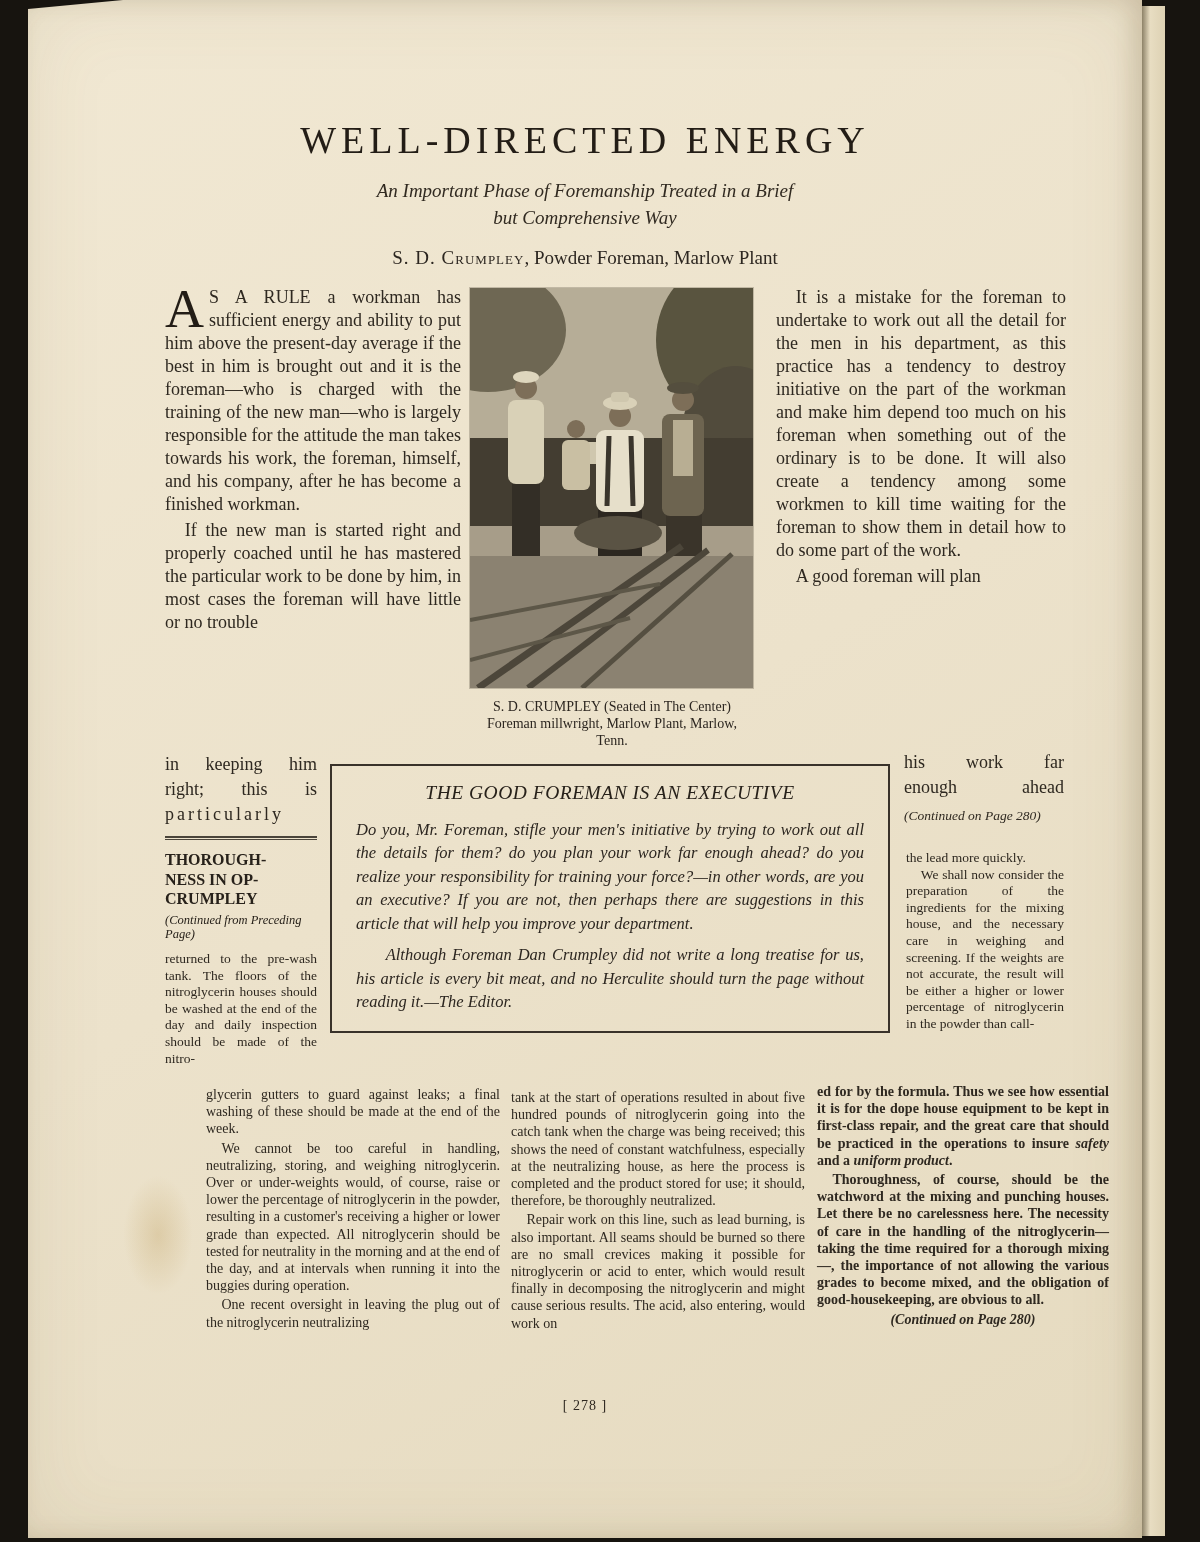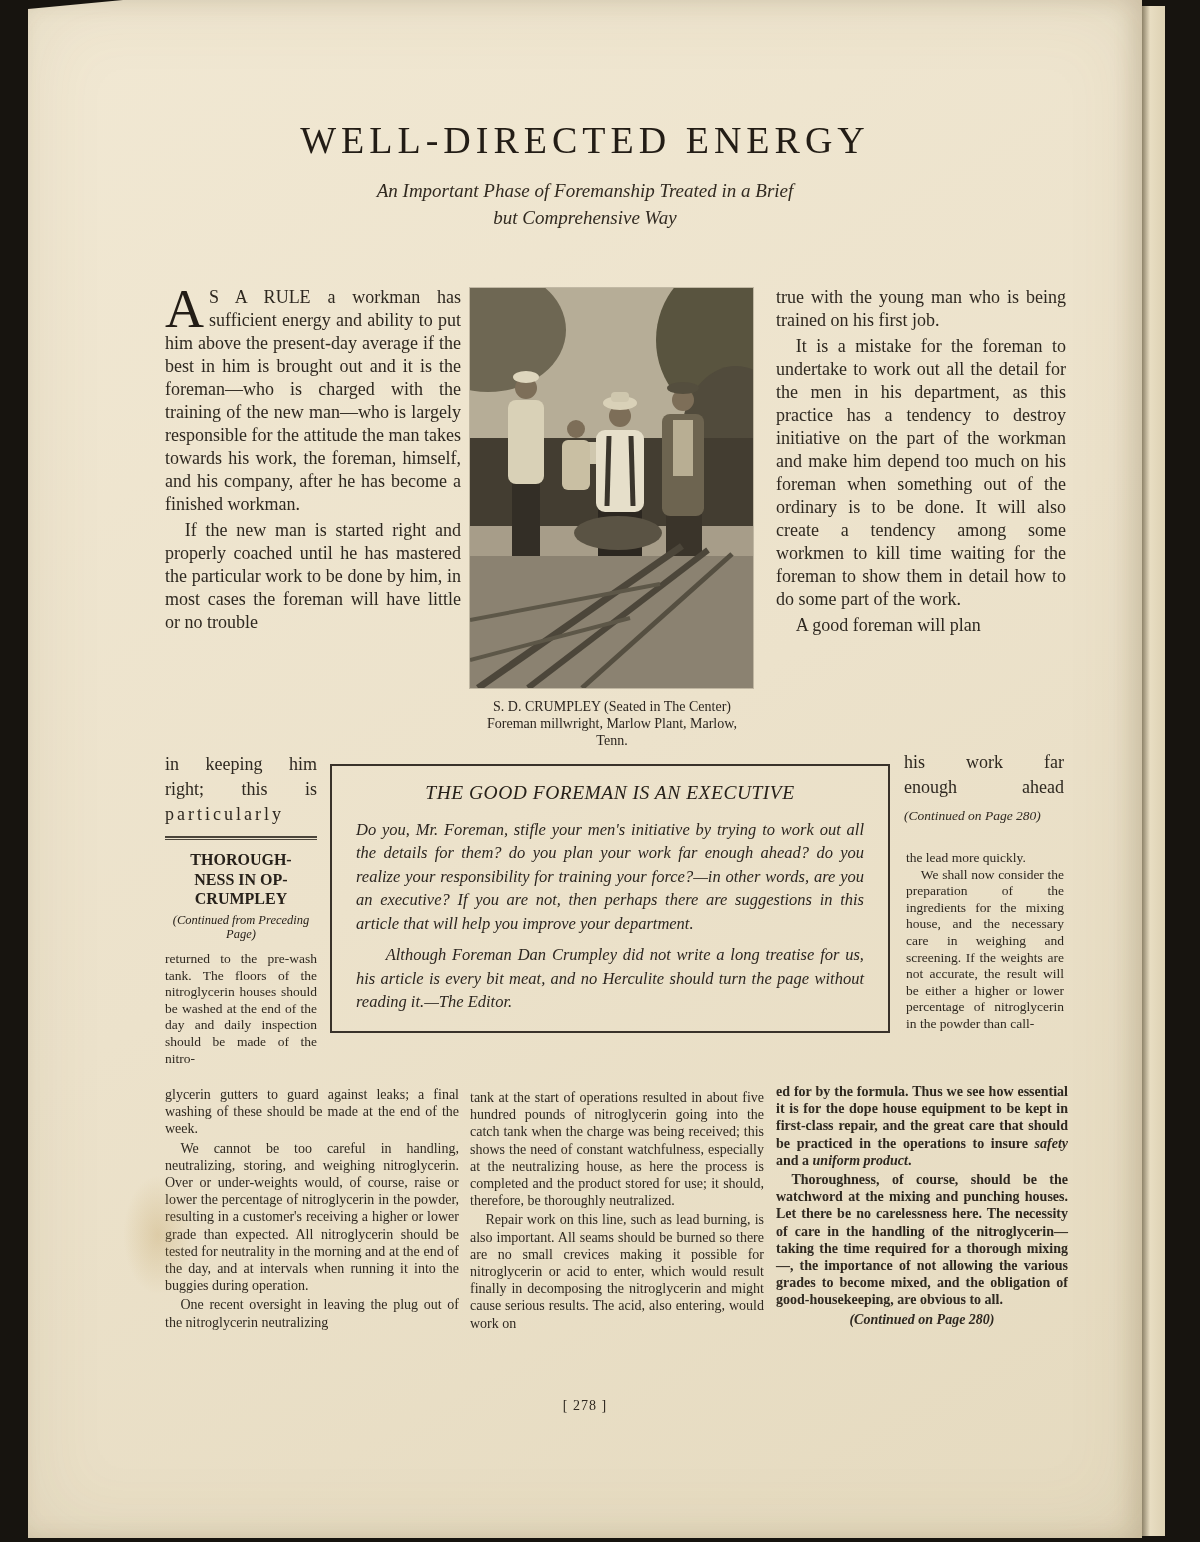"S. D. Crumpley, Powder Foreman," div.abs { html: none -> <div> <span>S. D. Crumpley</span><span>, Powder Foreman, Marlow Plant</span> </div> }
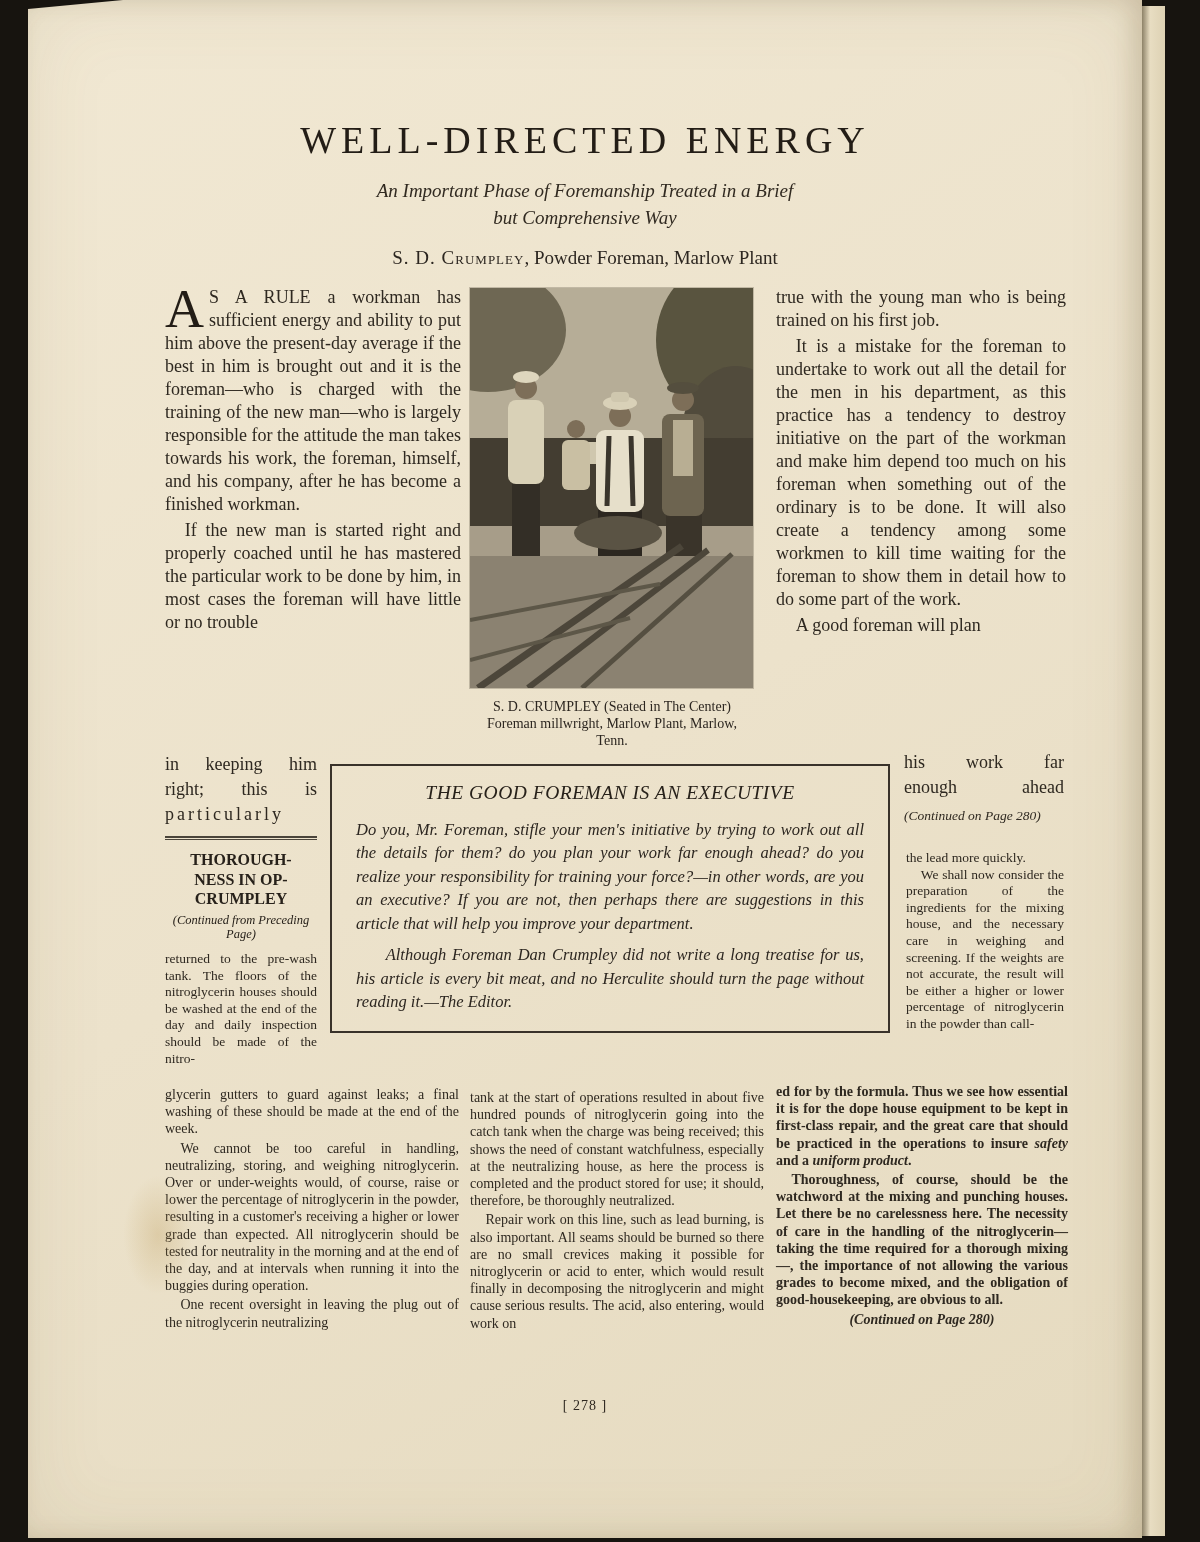"true with the young man" p { html: <p>true with the young man who is being trained on his first job.</p> -> none }
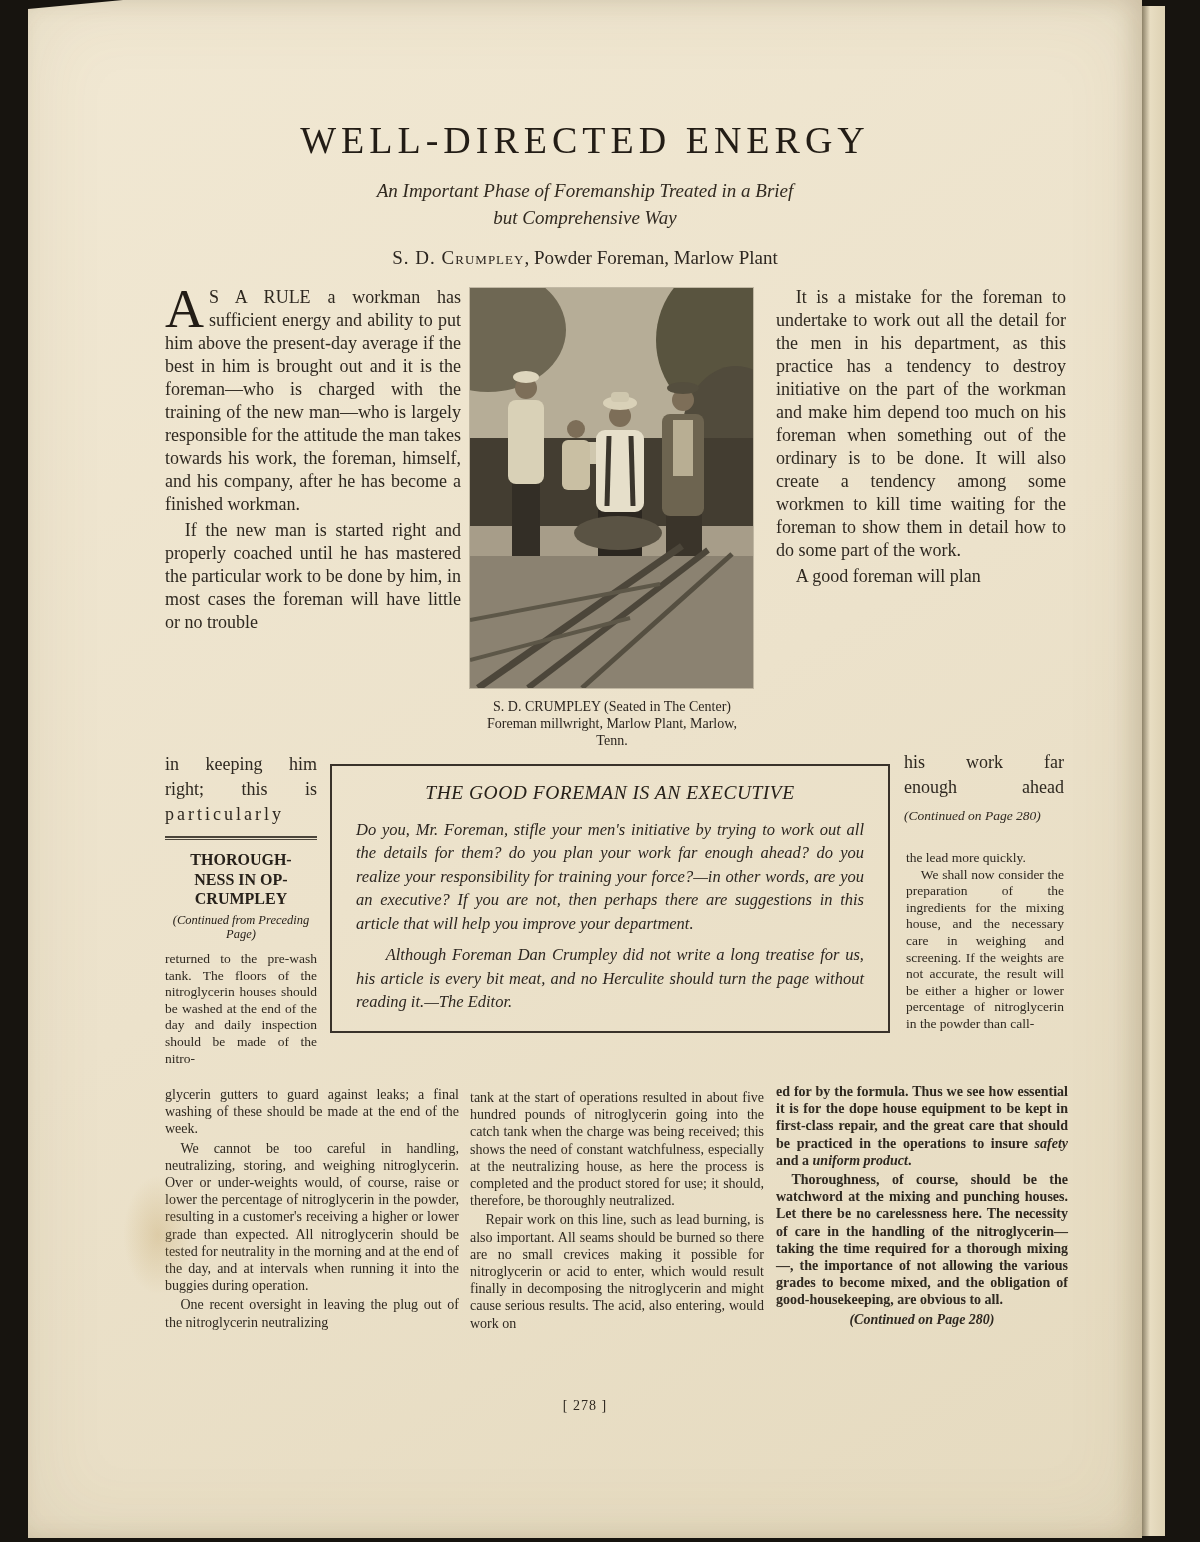"THOROUGH-" .thx-head { text-align: center -> left }
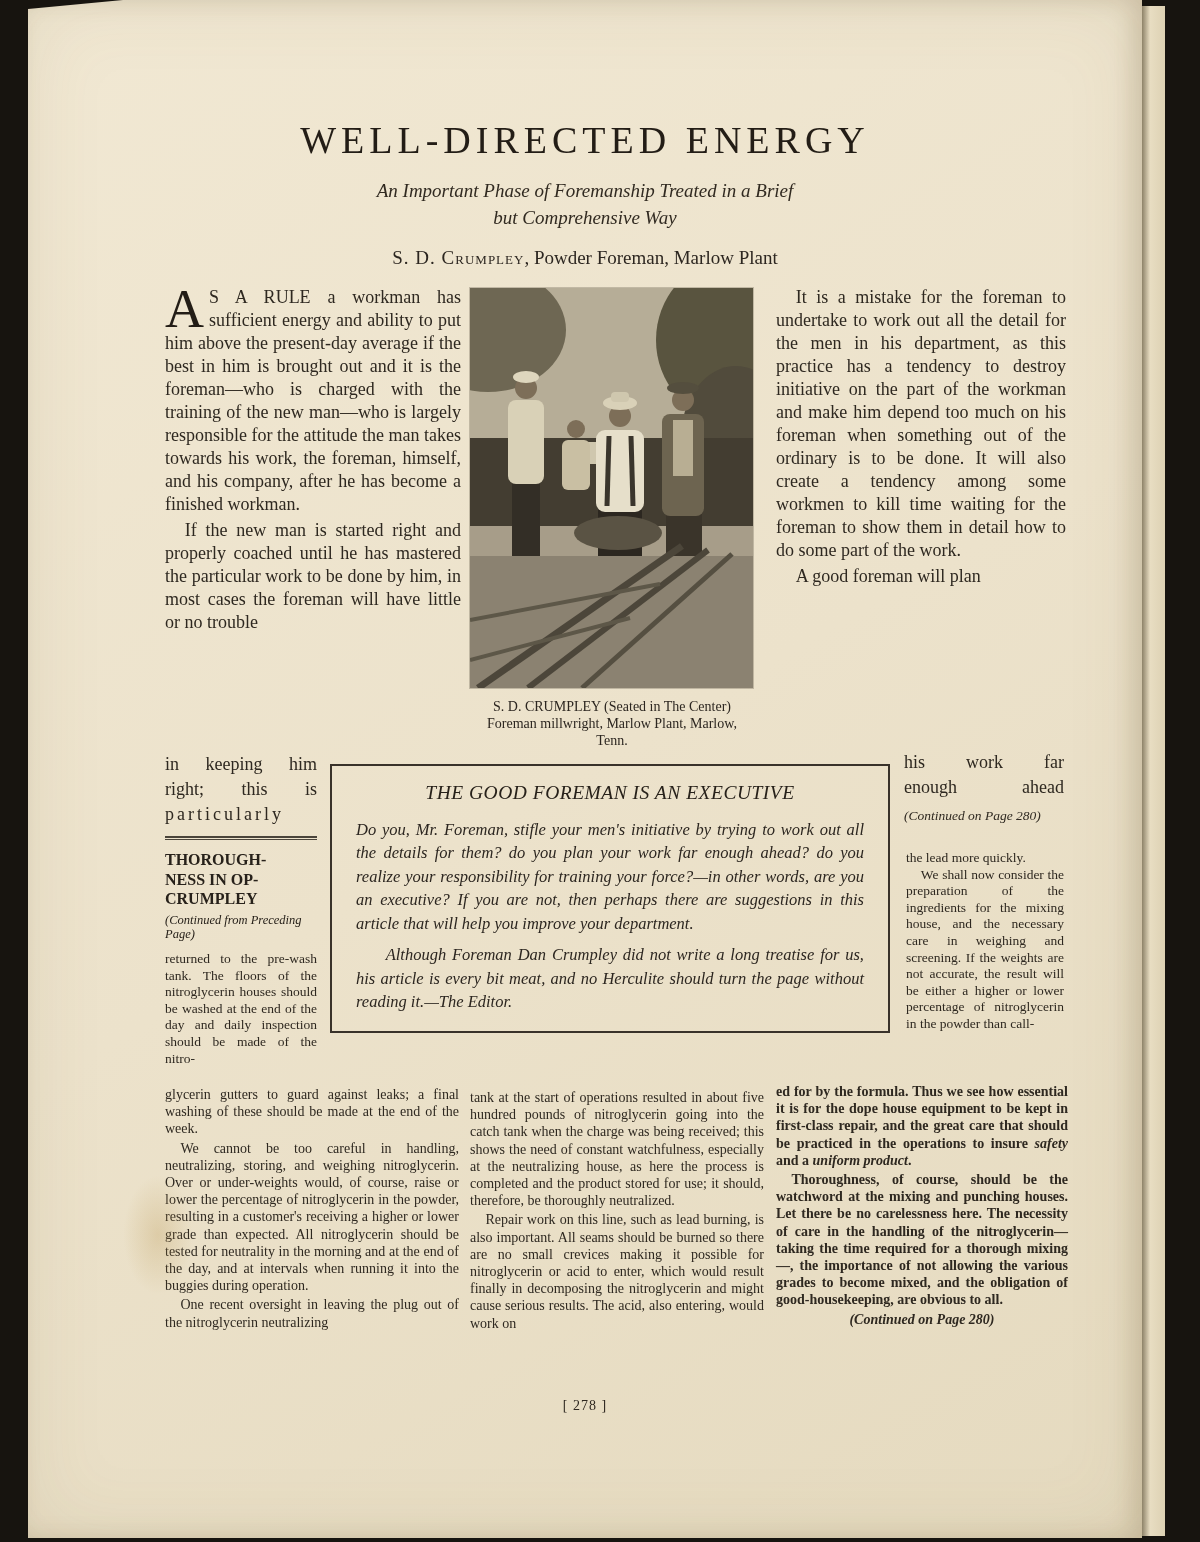"glycerin gutters to guard against" .body-sm { margin-left: none -> 41px }
